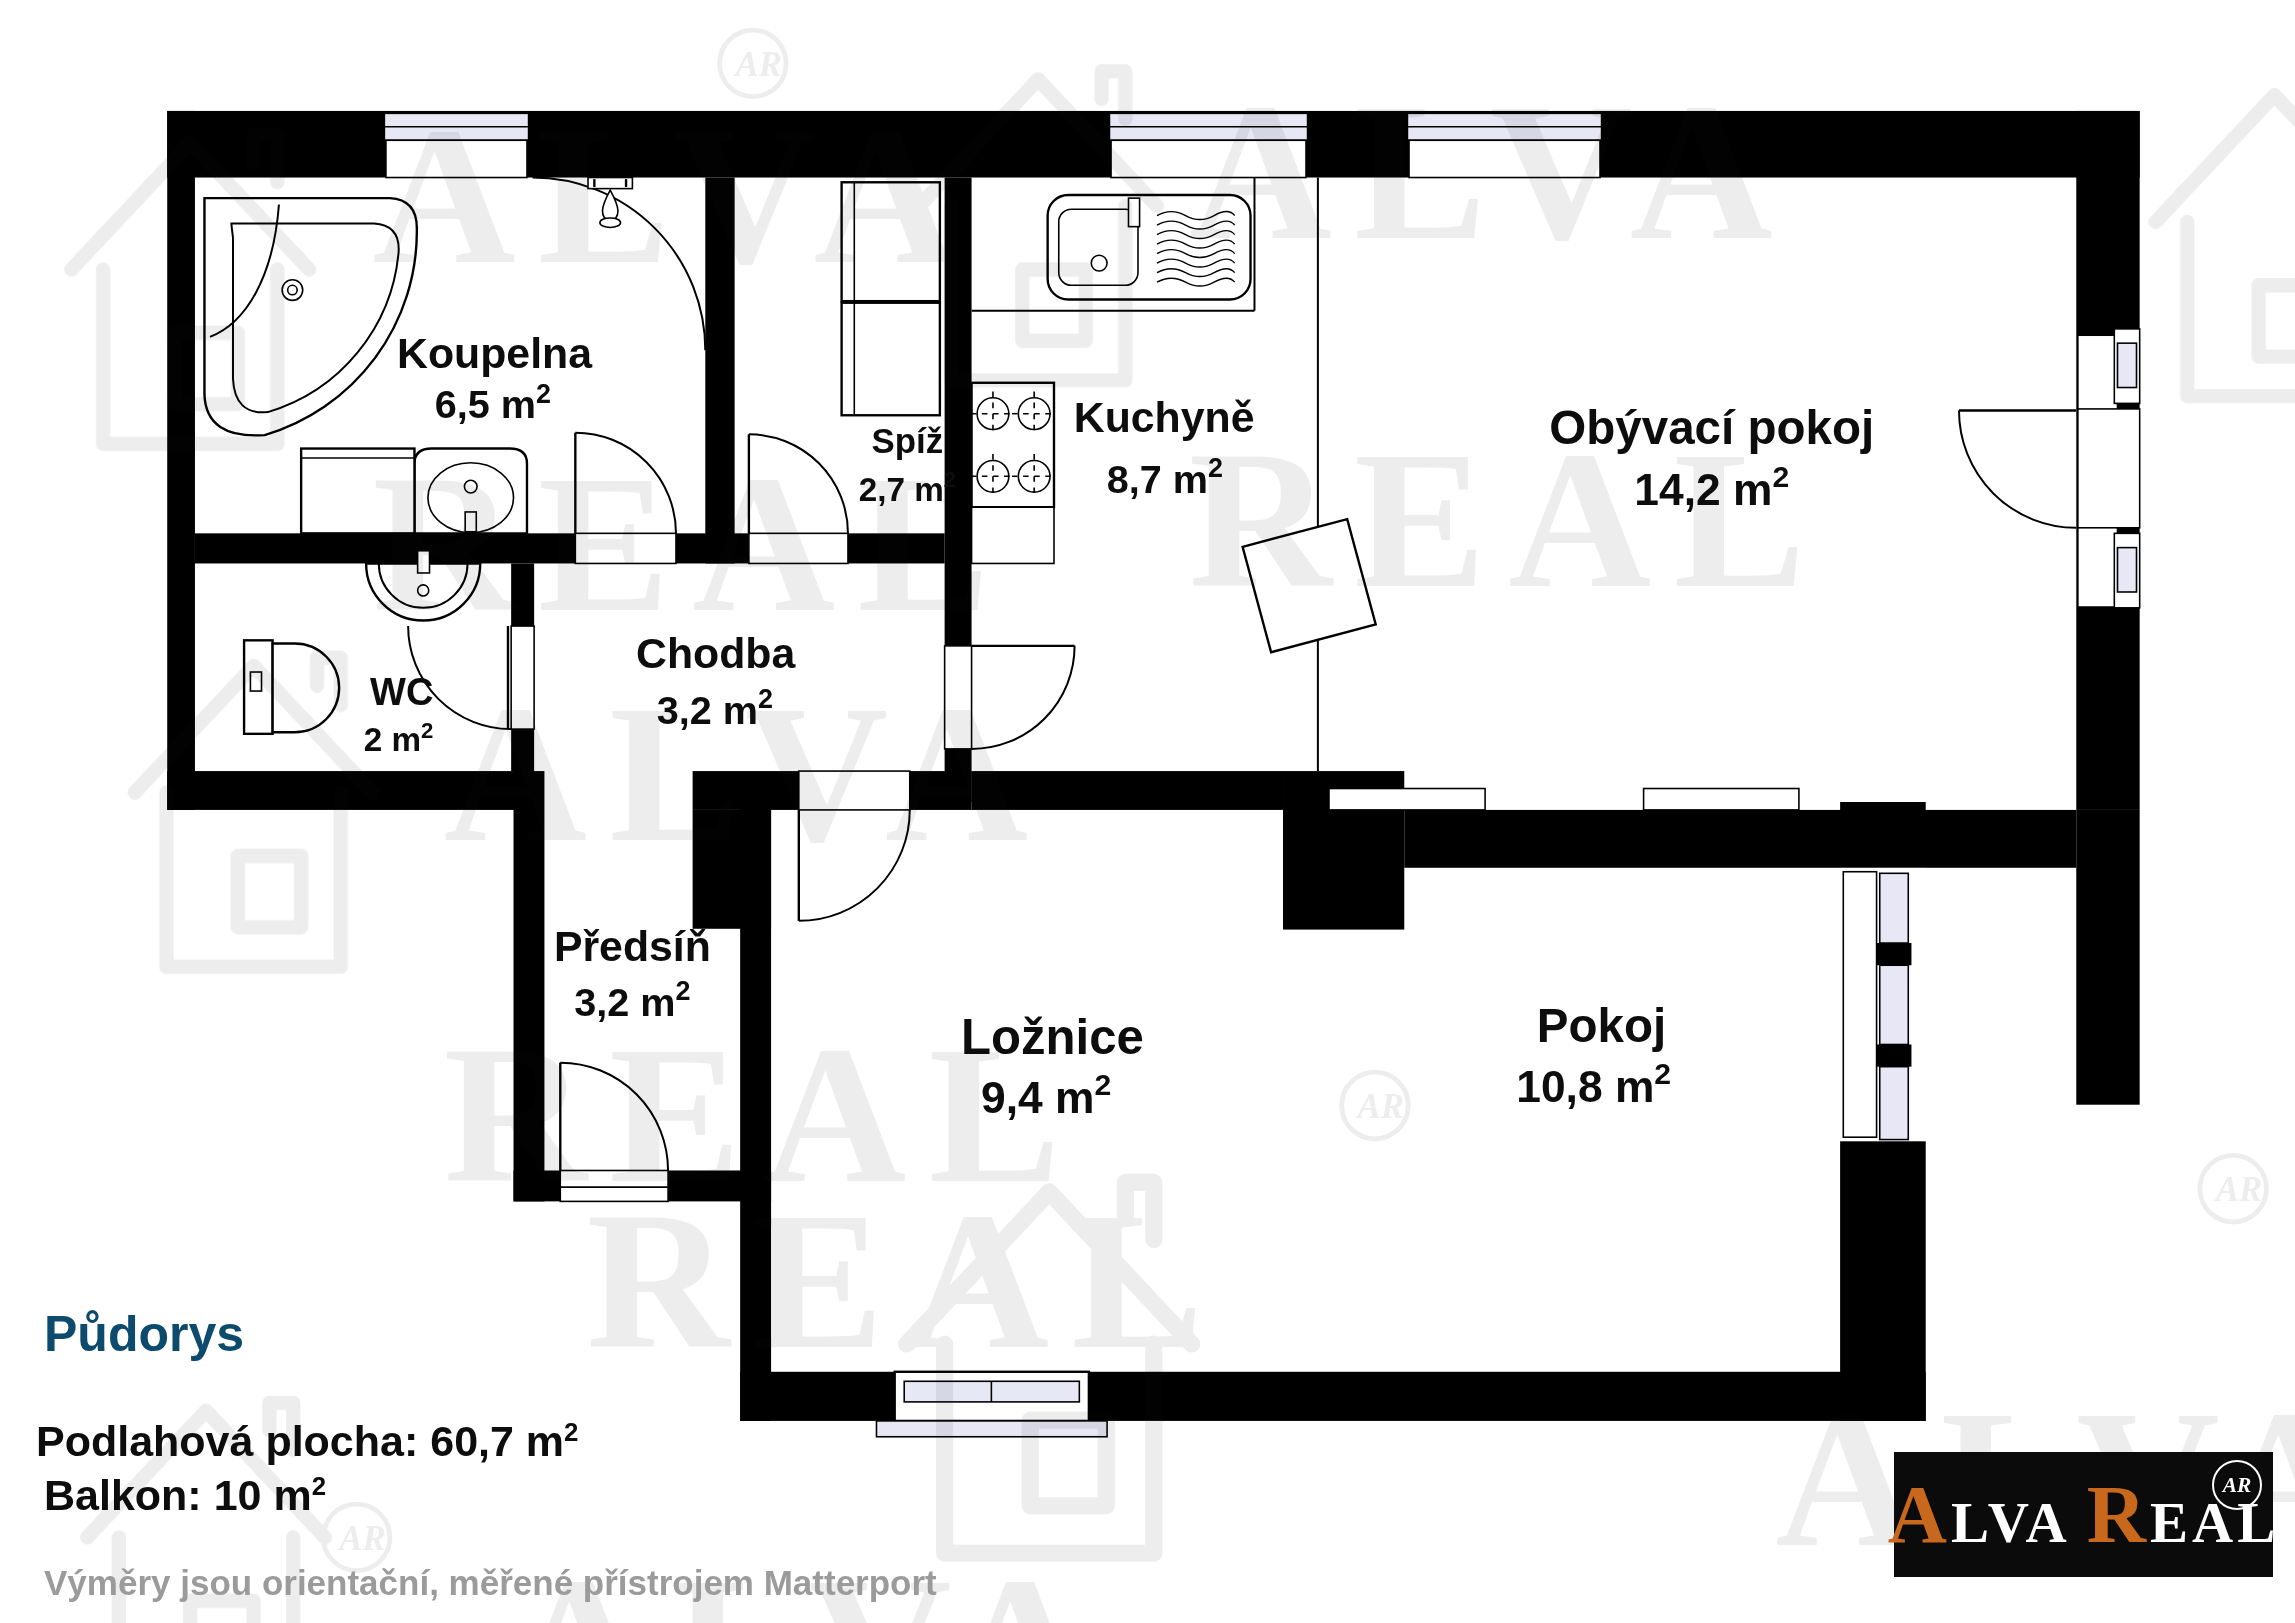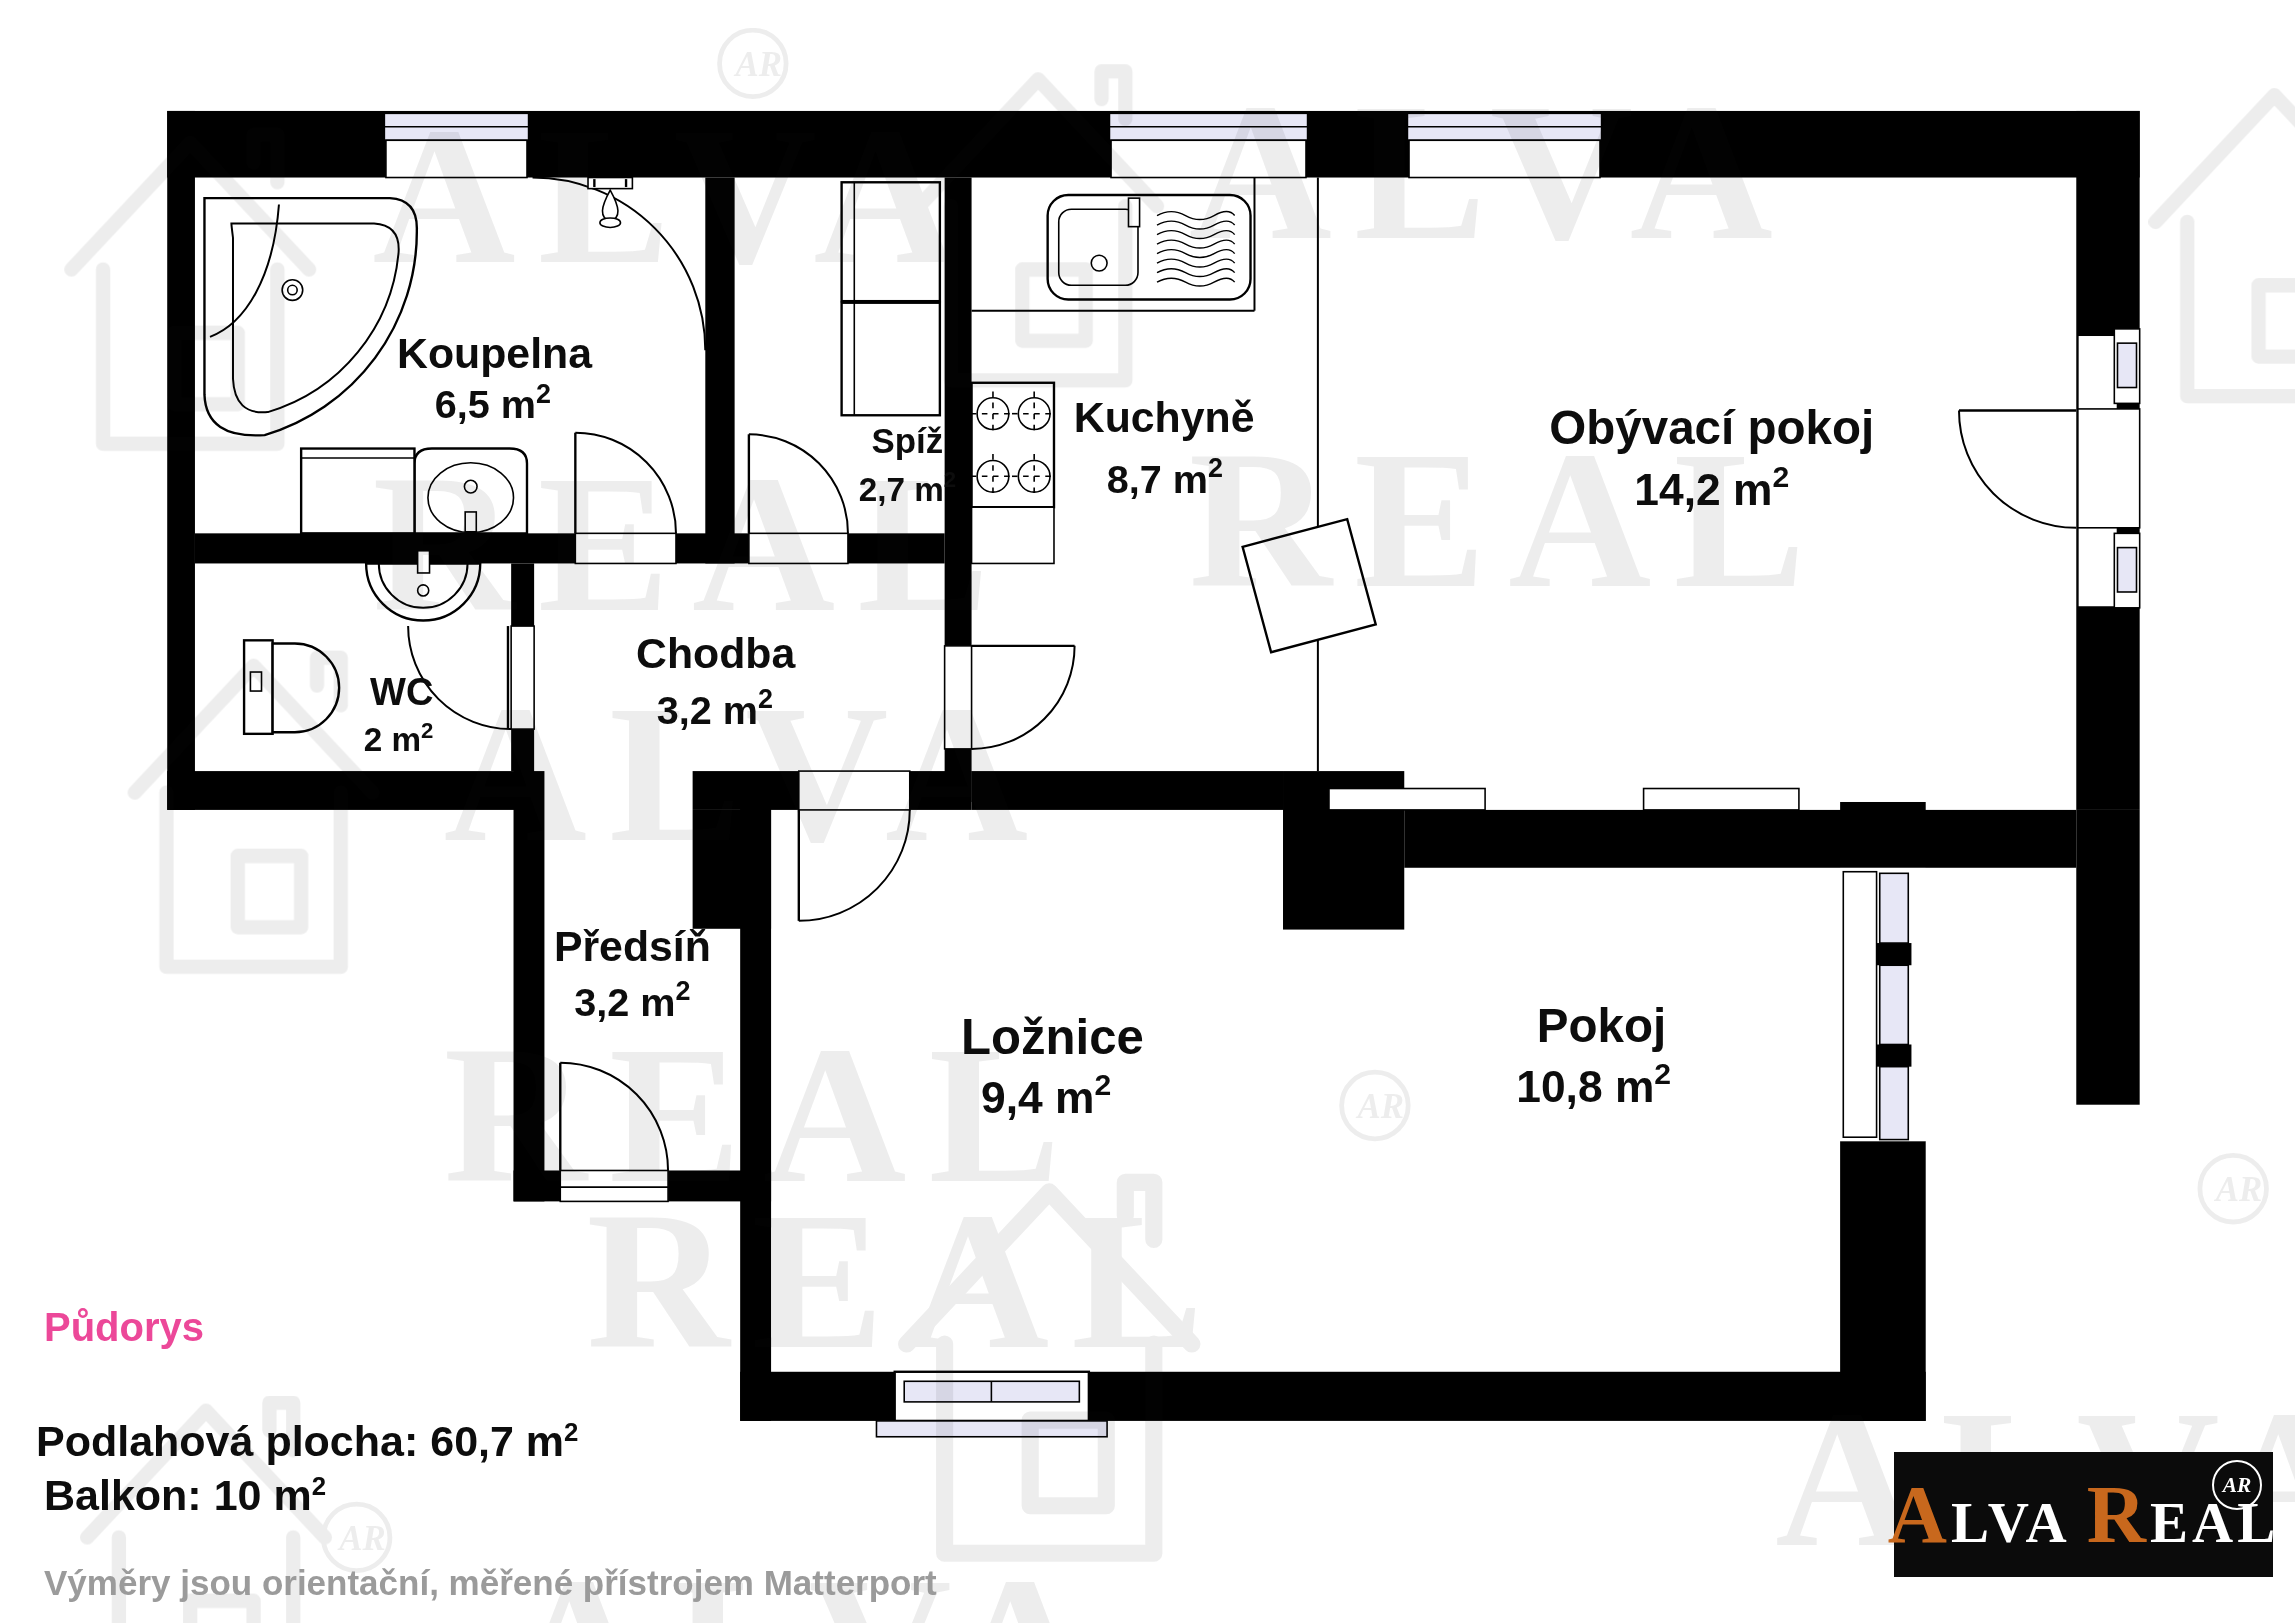"Půdorys" .legend-title { color: #ec4899 -> #0c4a6e; font-size: 40px -> 50px }
